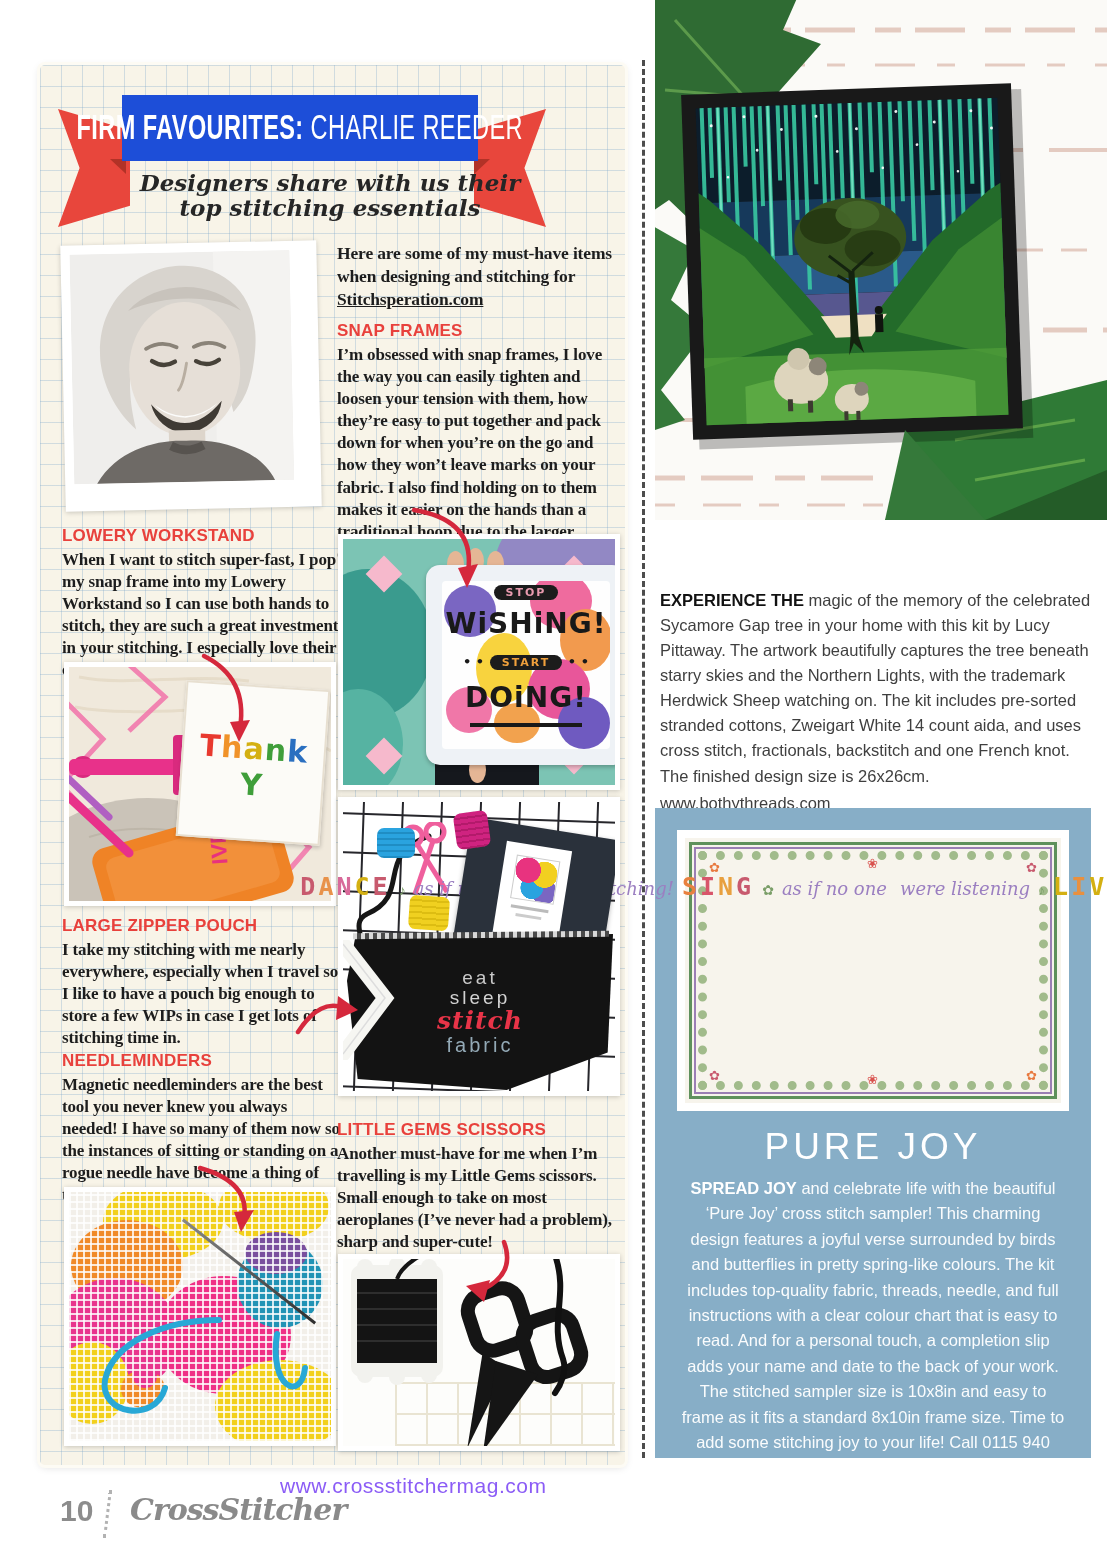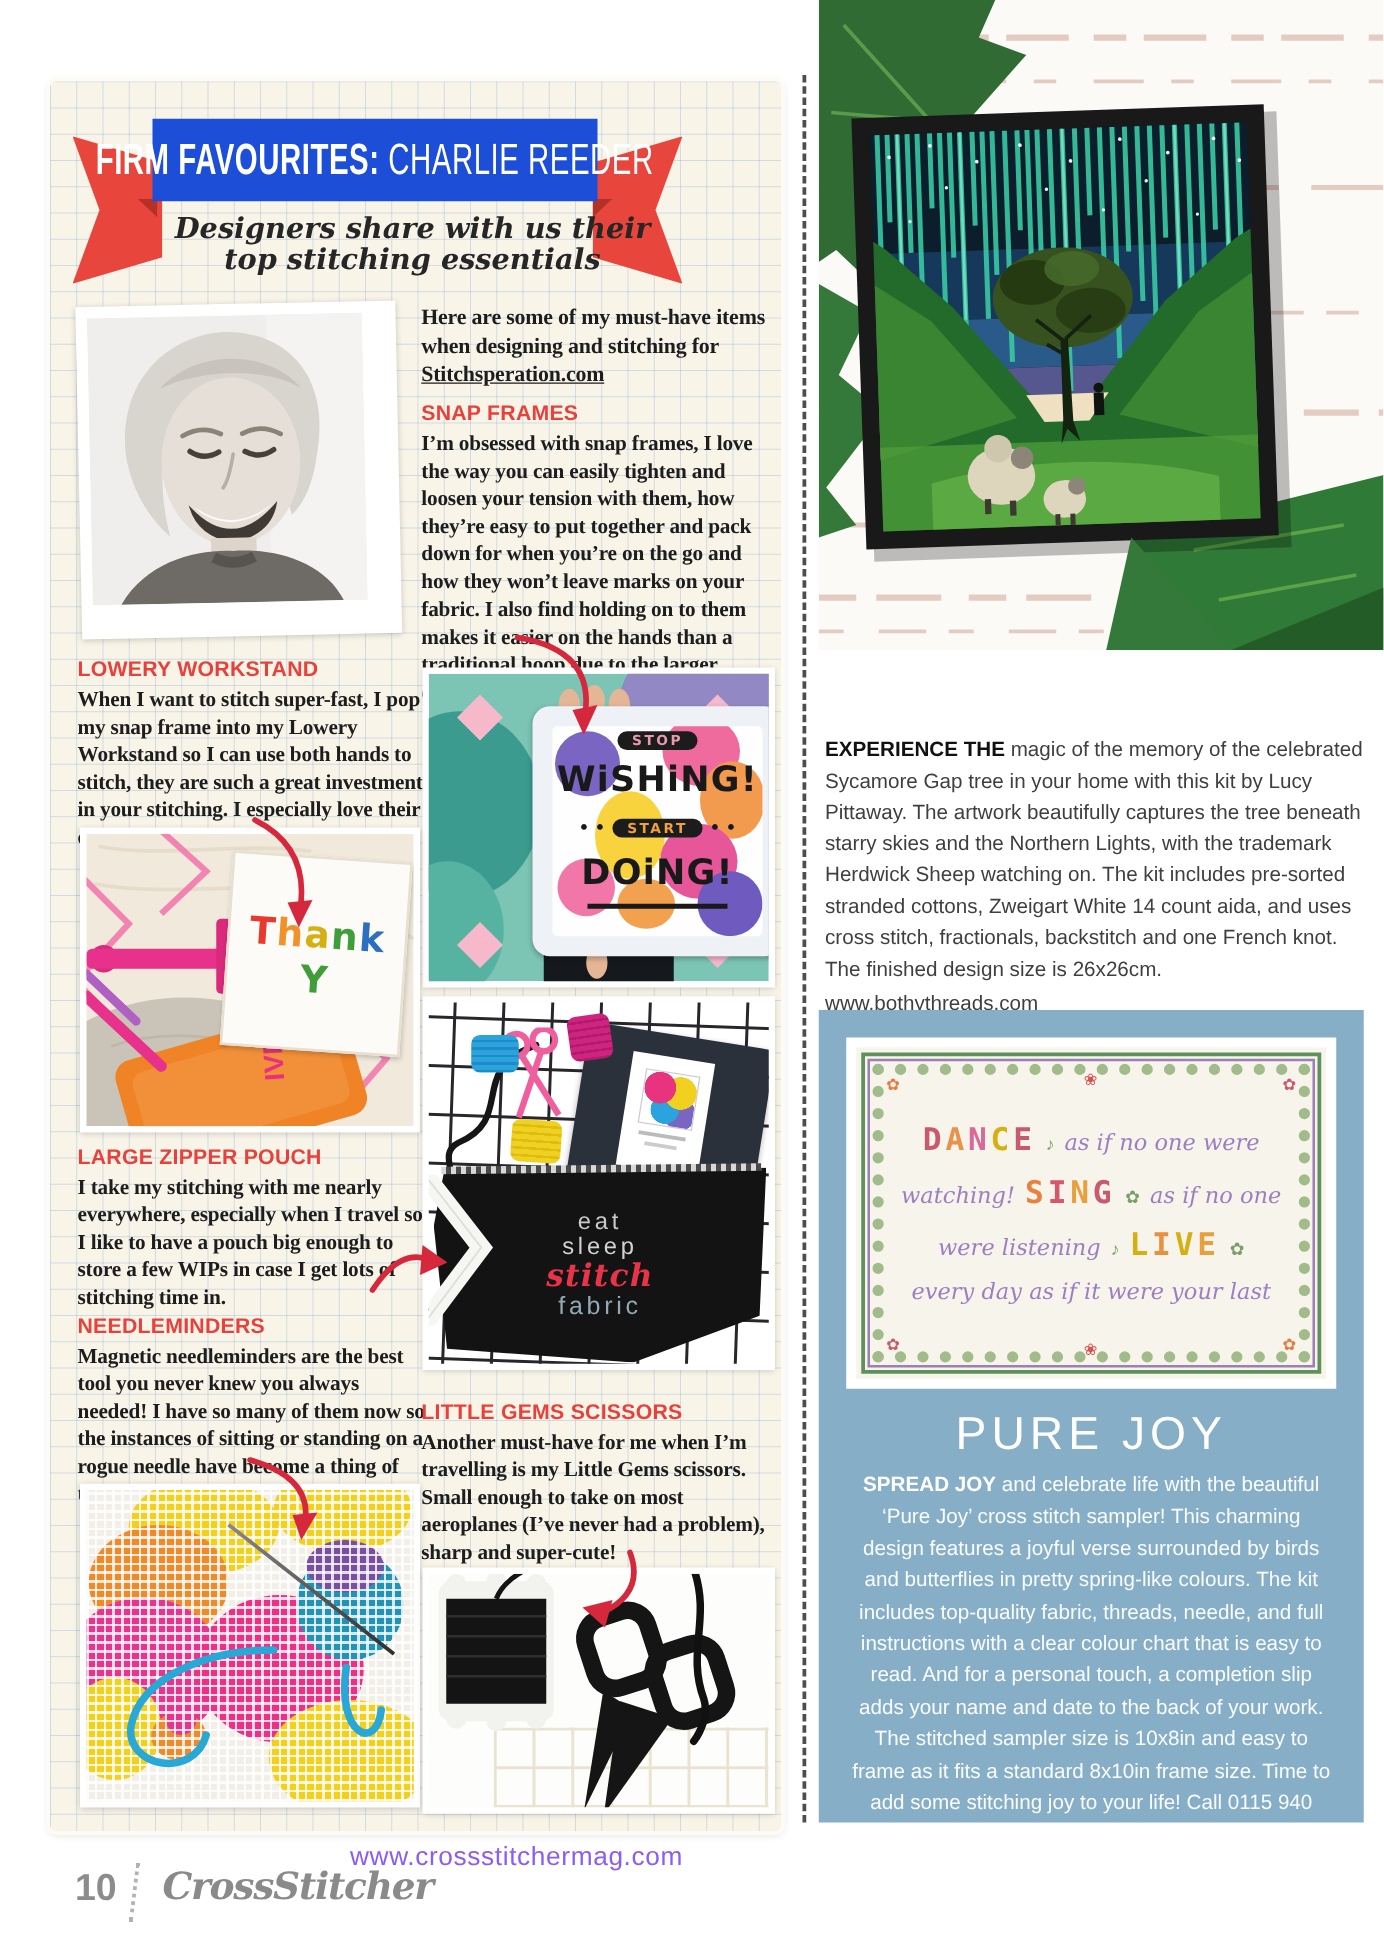"DANCE" .samp-lines { flex-direction: column -> row }
